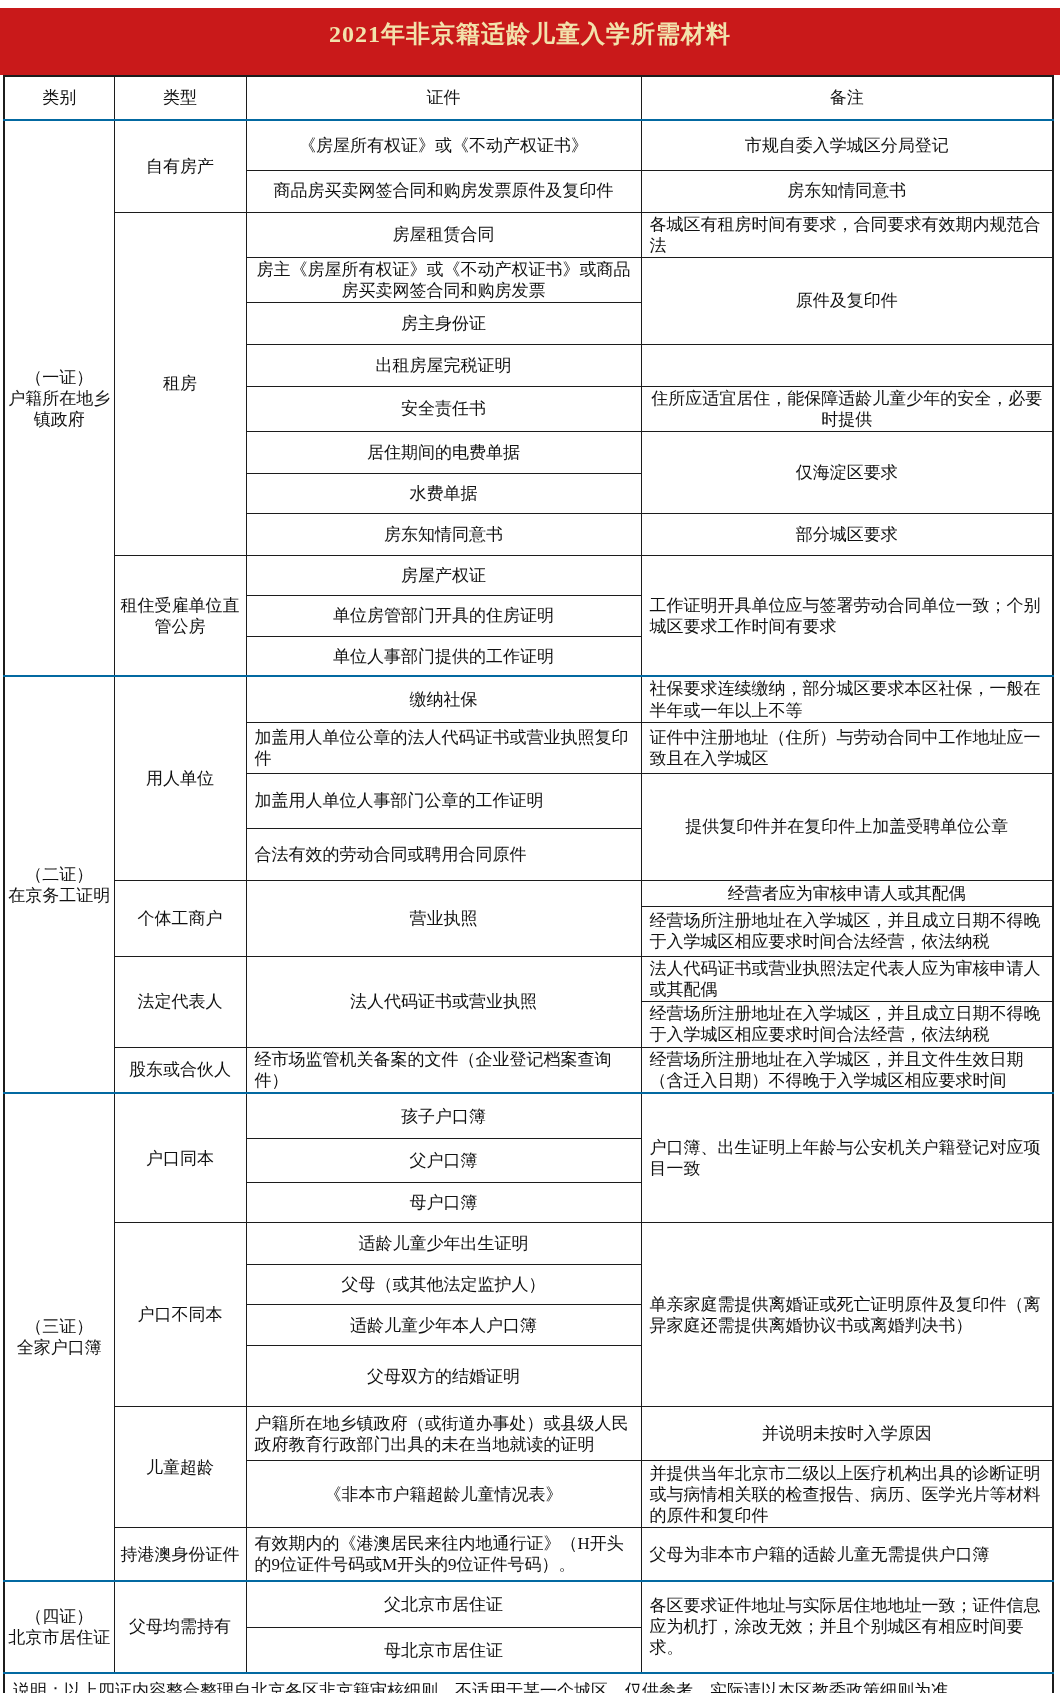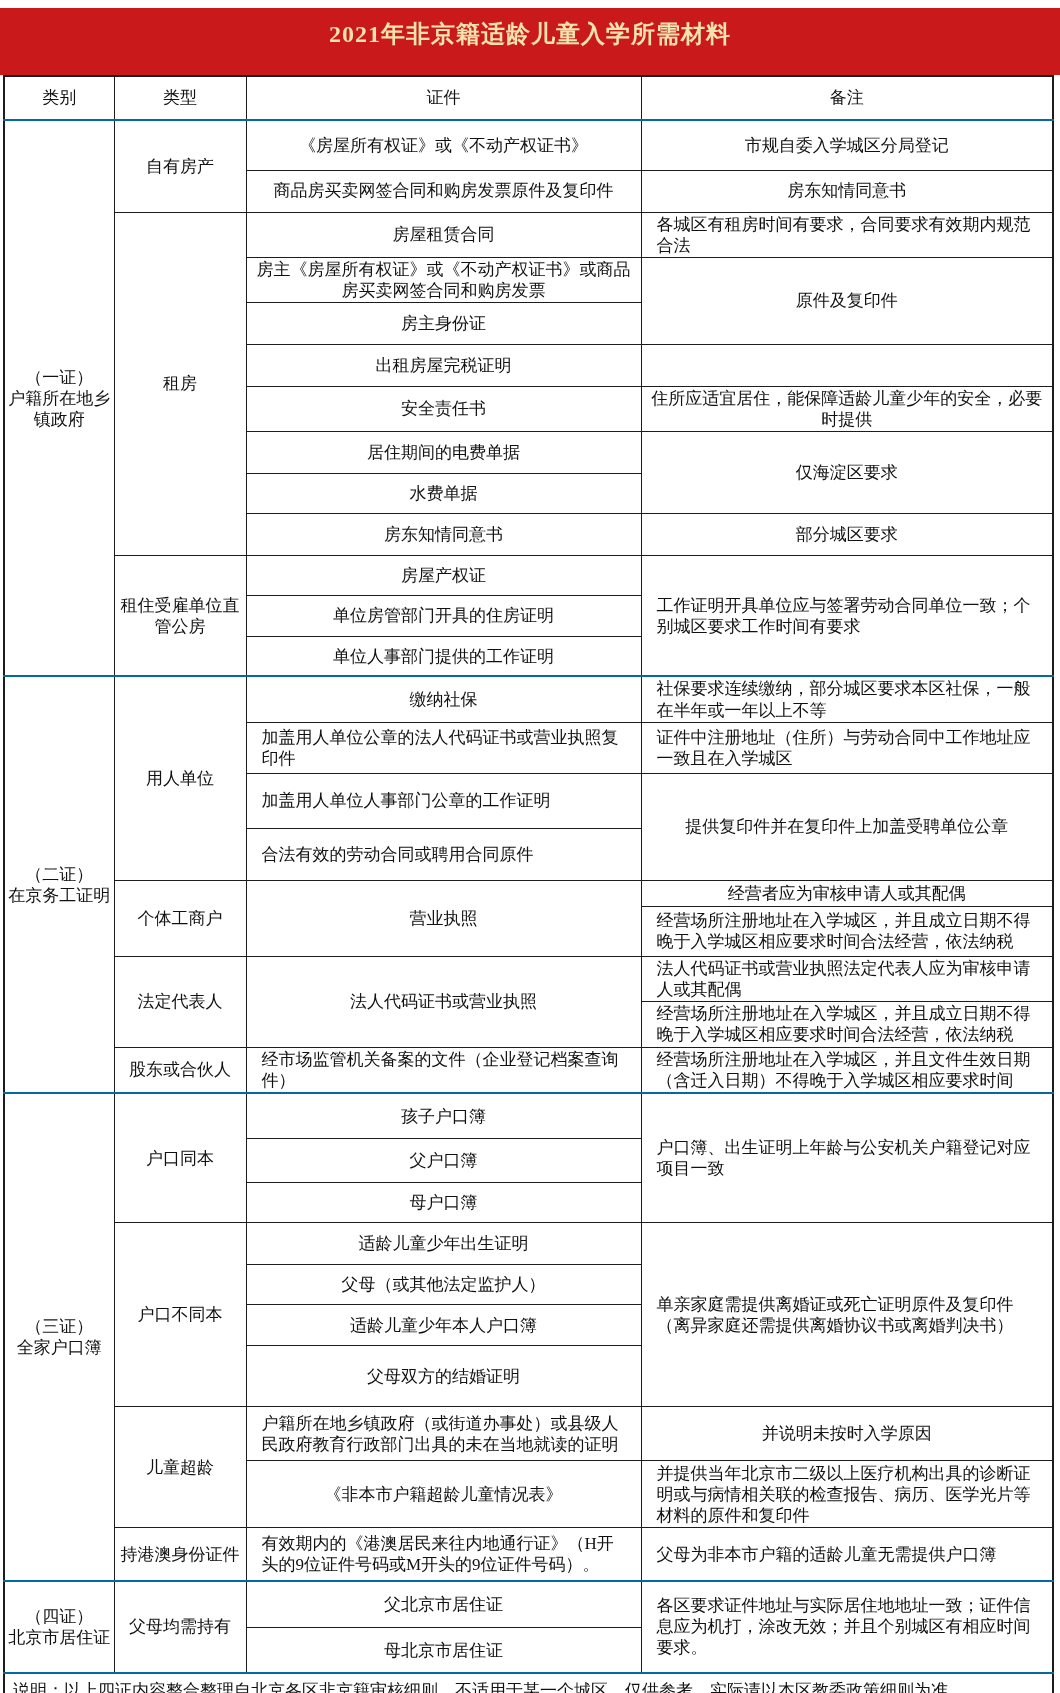"各城区有租房时间有要求，合同要求有效期内规范合法" td.left { padding: 1px 15px -> 1px 8px }
